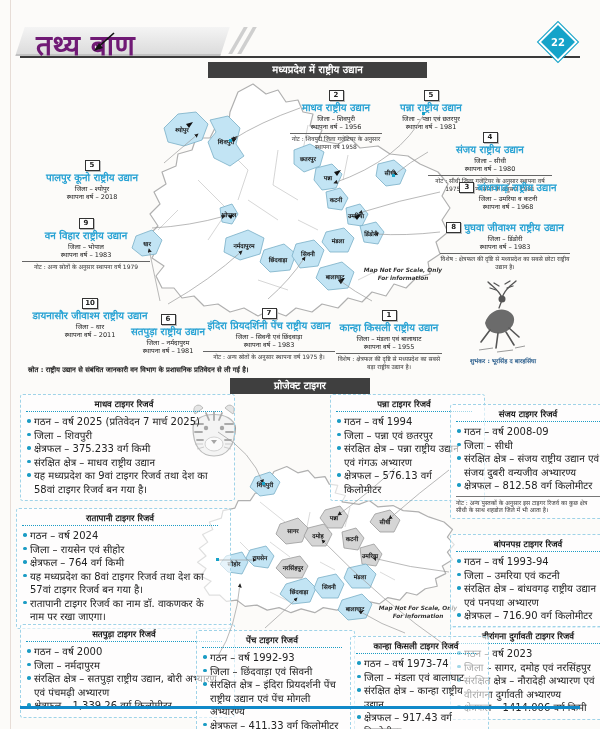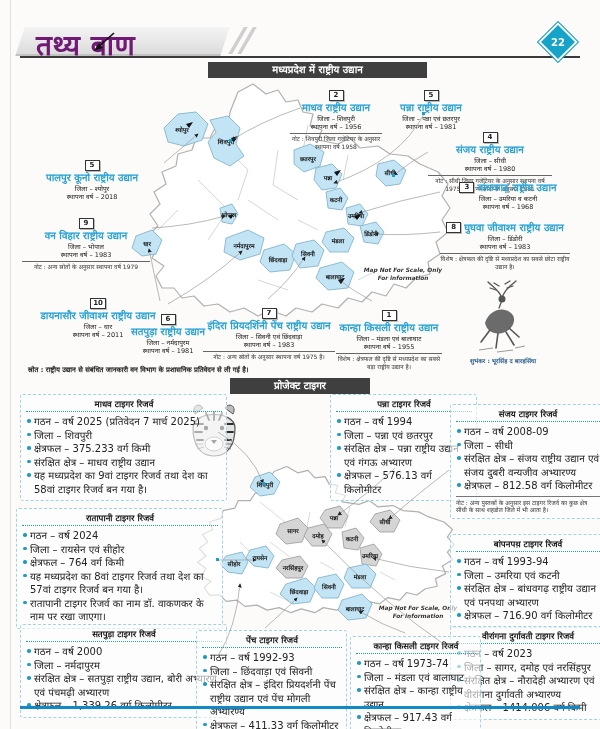"10" div.co { left: 28px -> 20px }
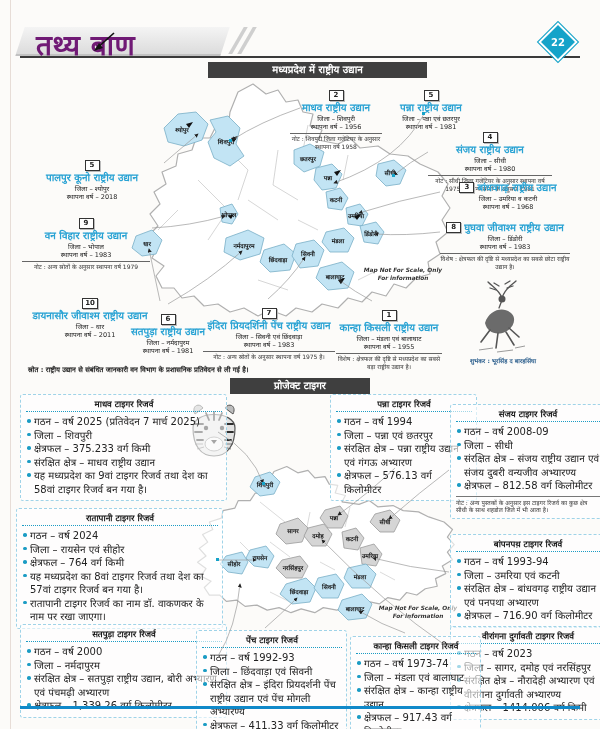"माधव टाइगर रिजर्व" .rbox { padding: 3px 4px 4px 5px -> 3px 12px 4px 5px }
